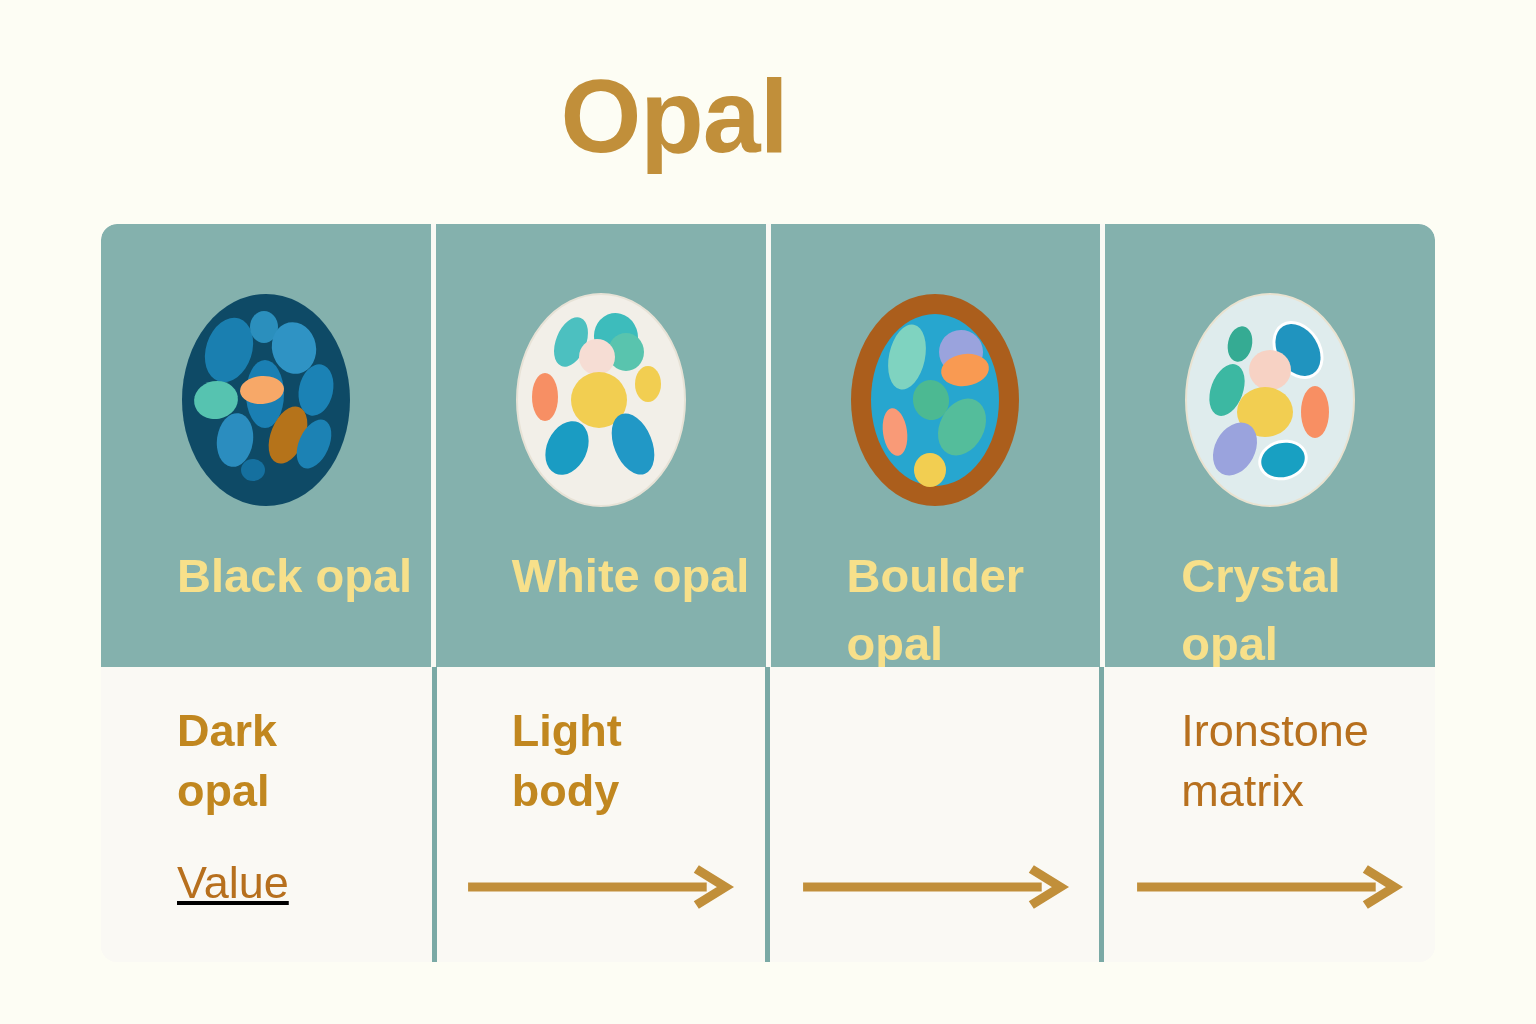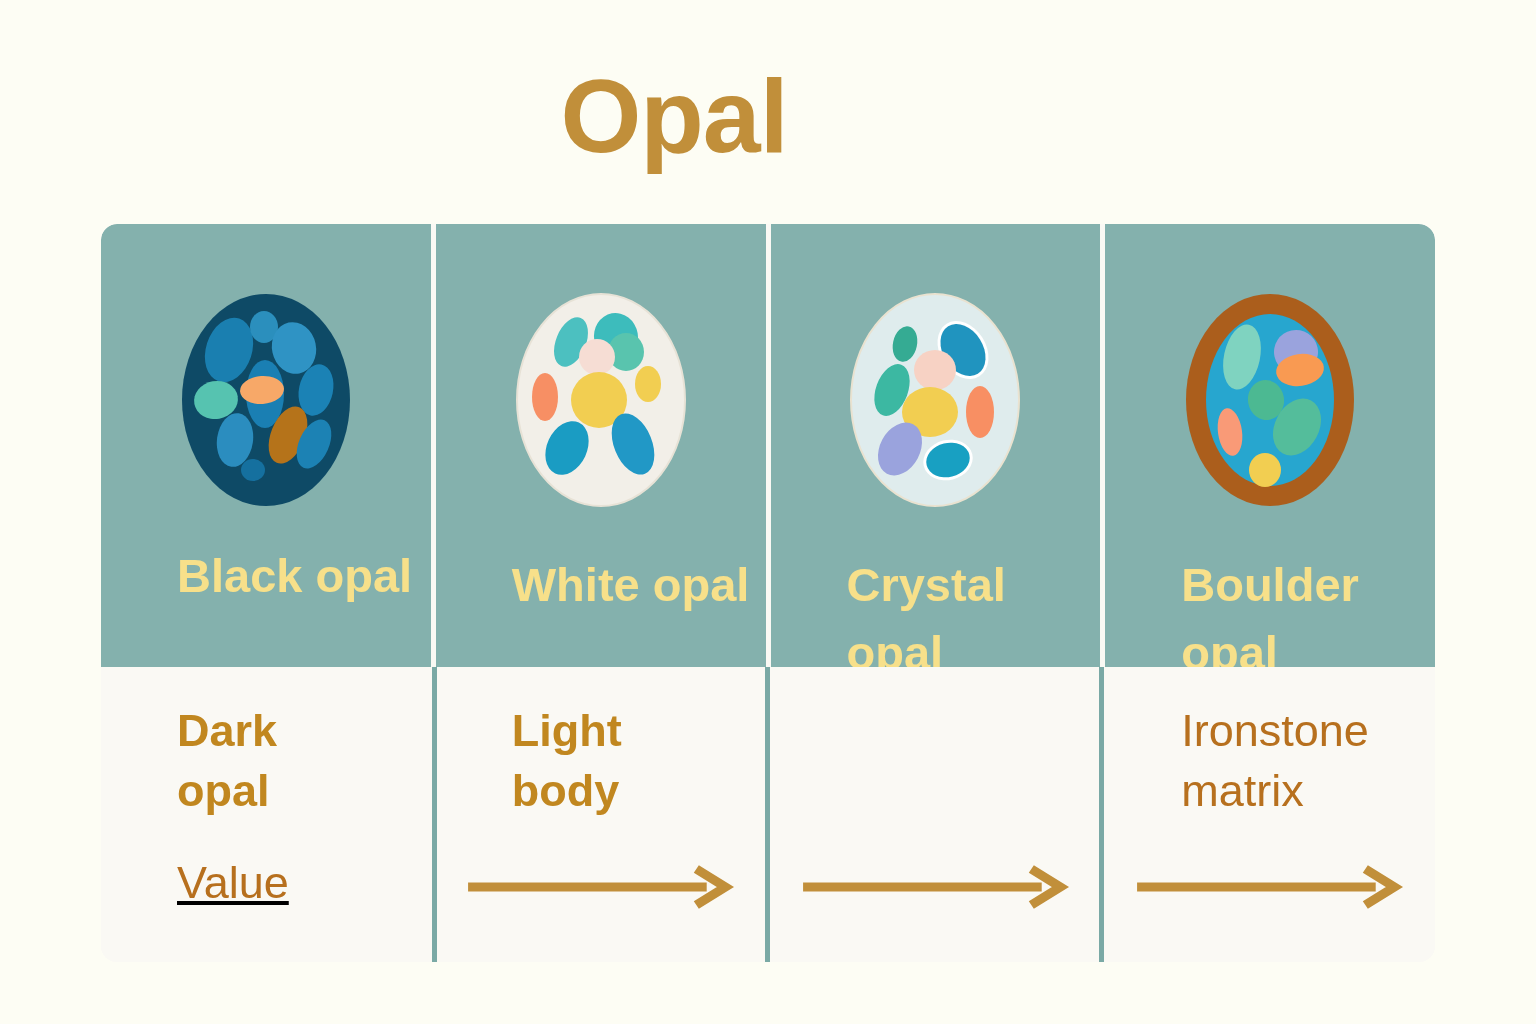"White opal" .gem-card + .gem-card { gap: 9px -> none }
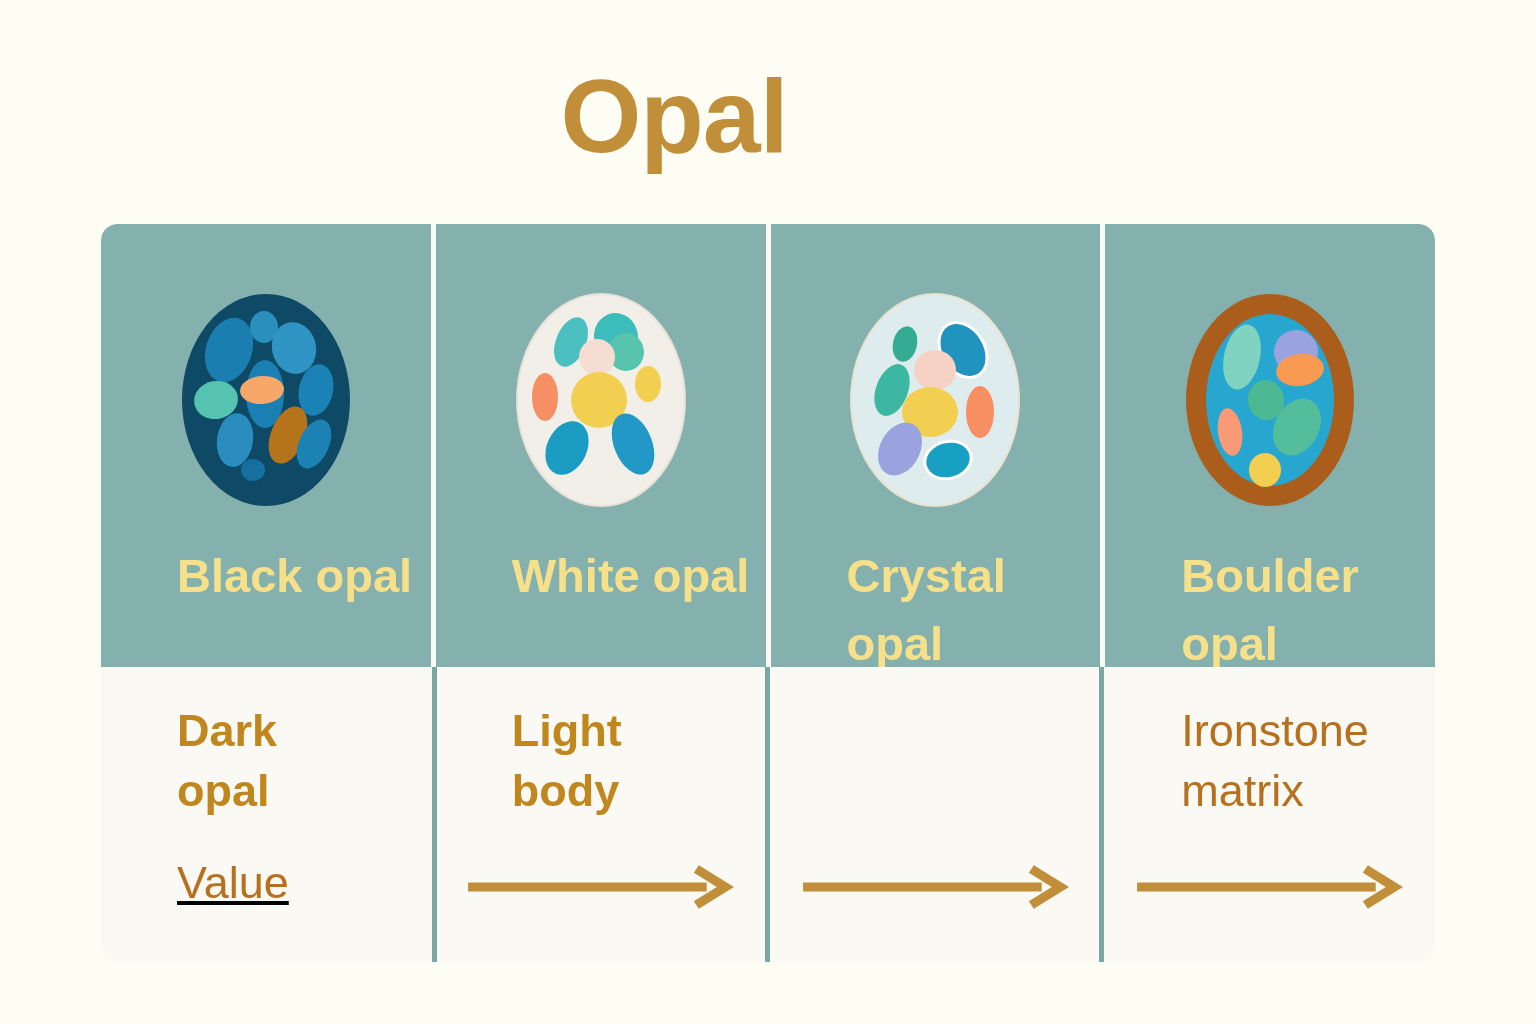"Crystal opal" div.gem-card { order: before "Boulder opal" -> after "Boulder opal" }
